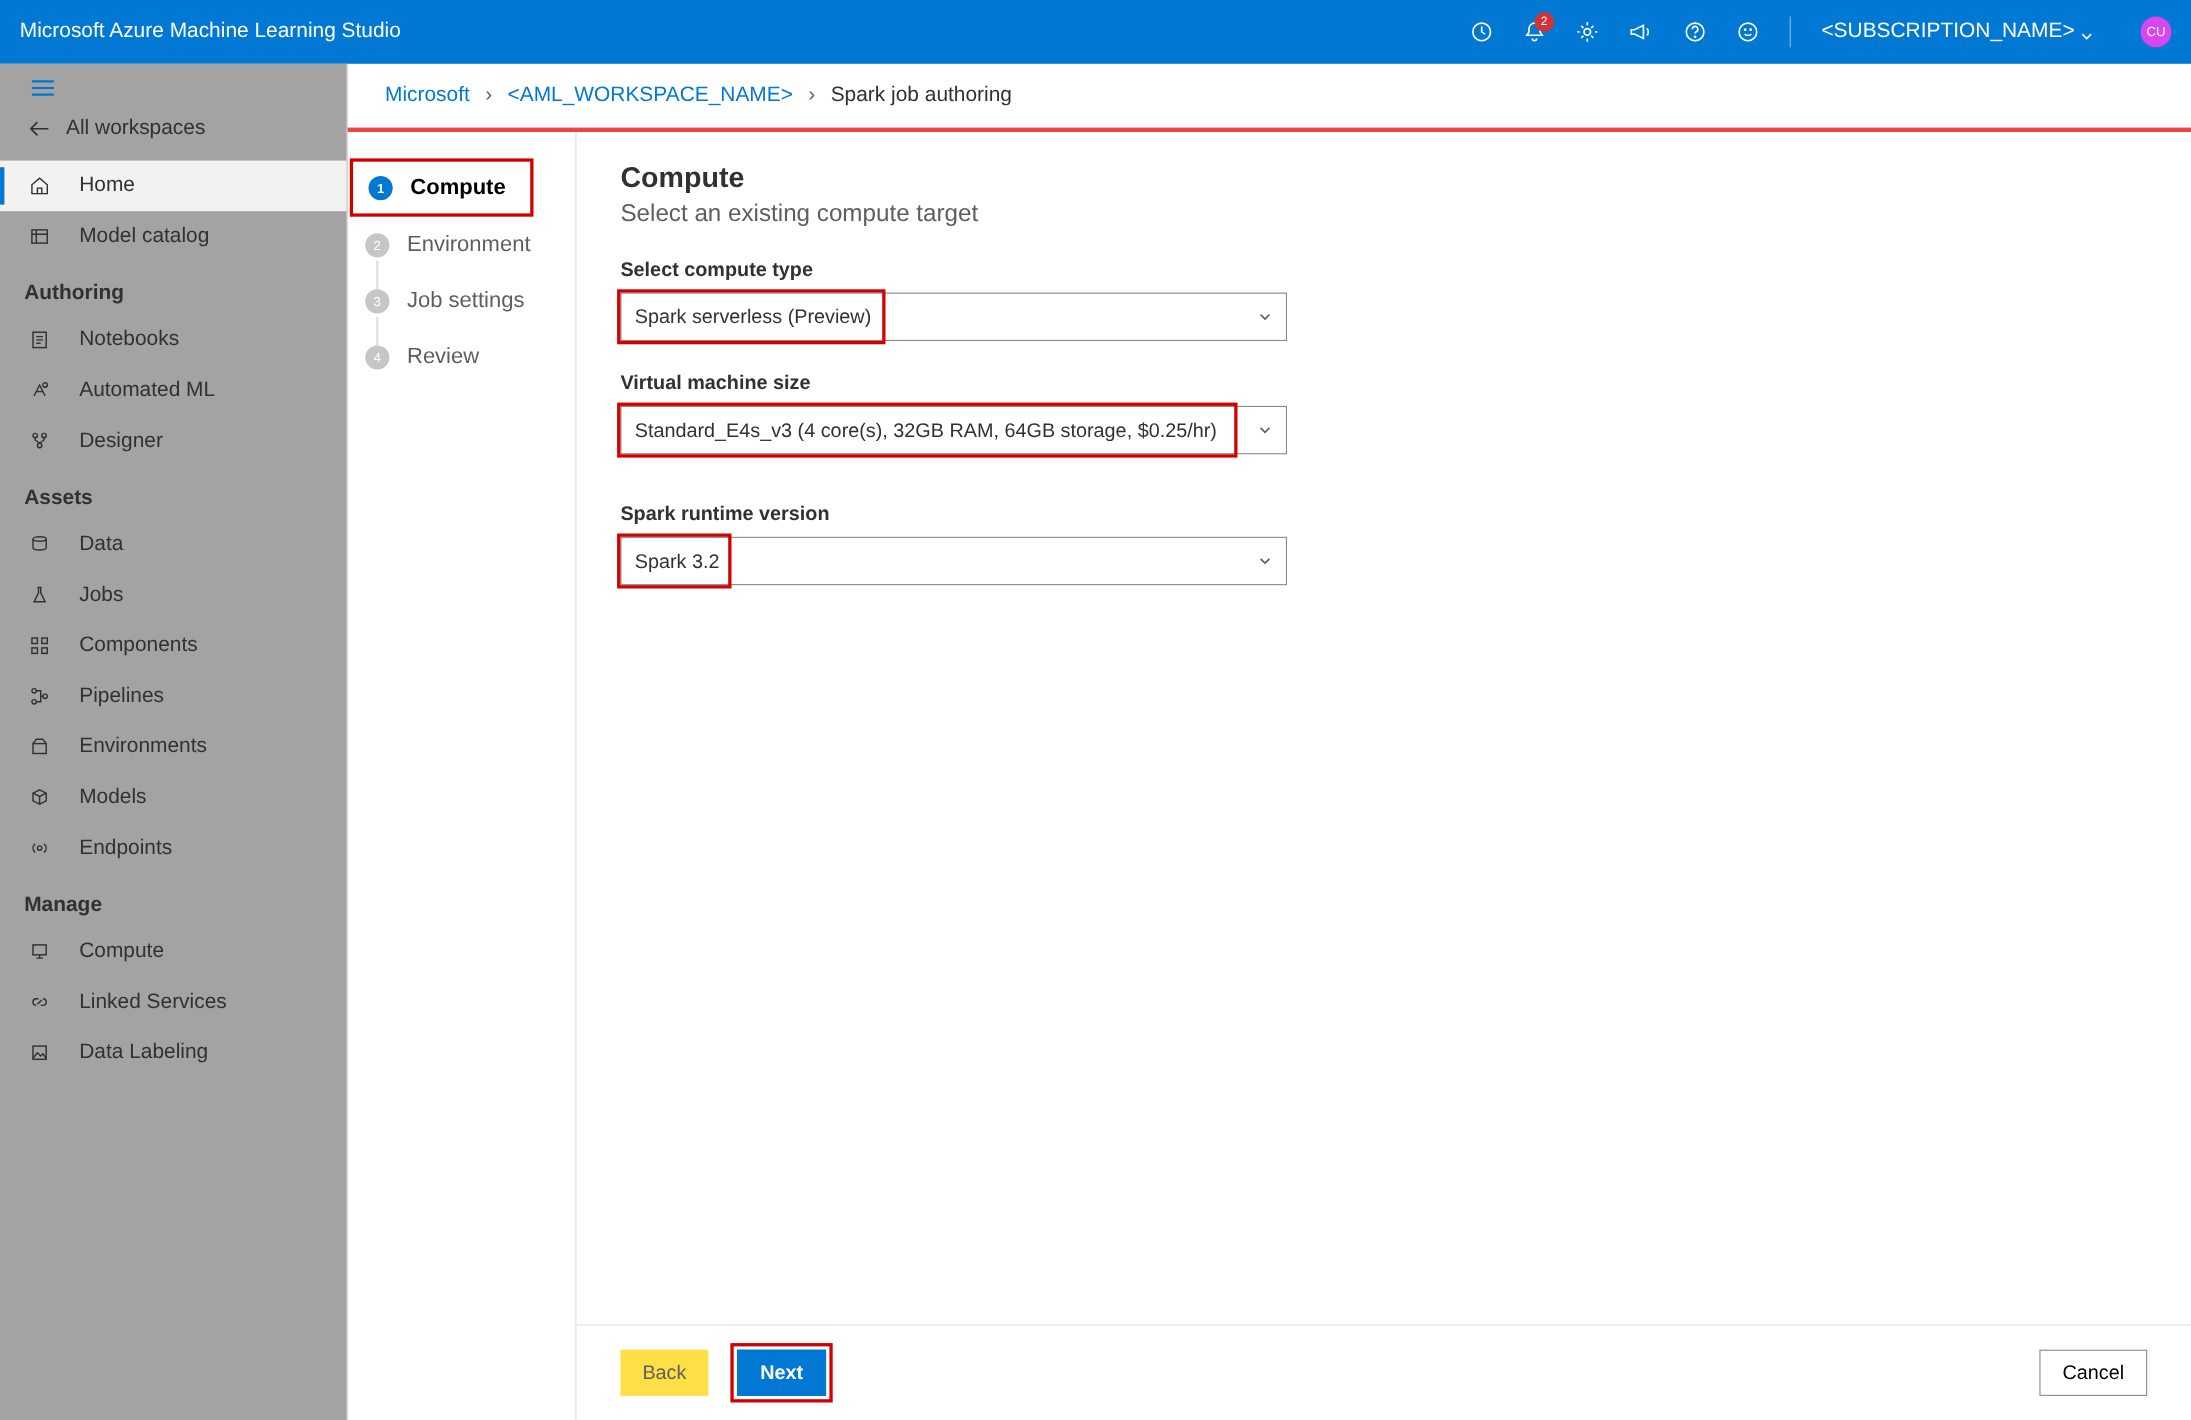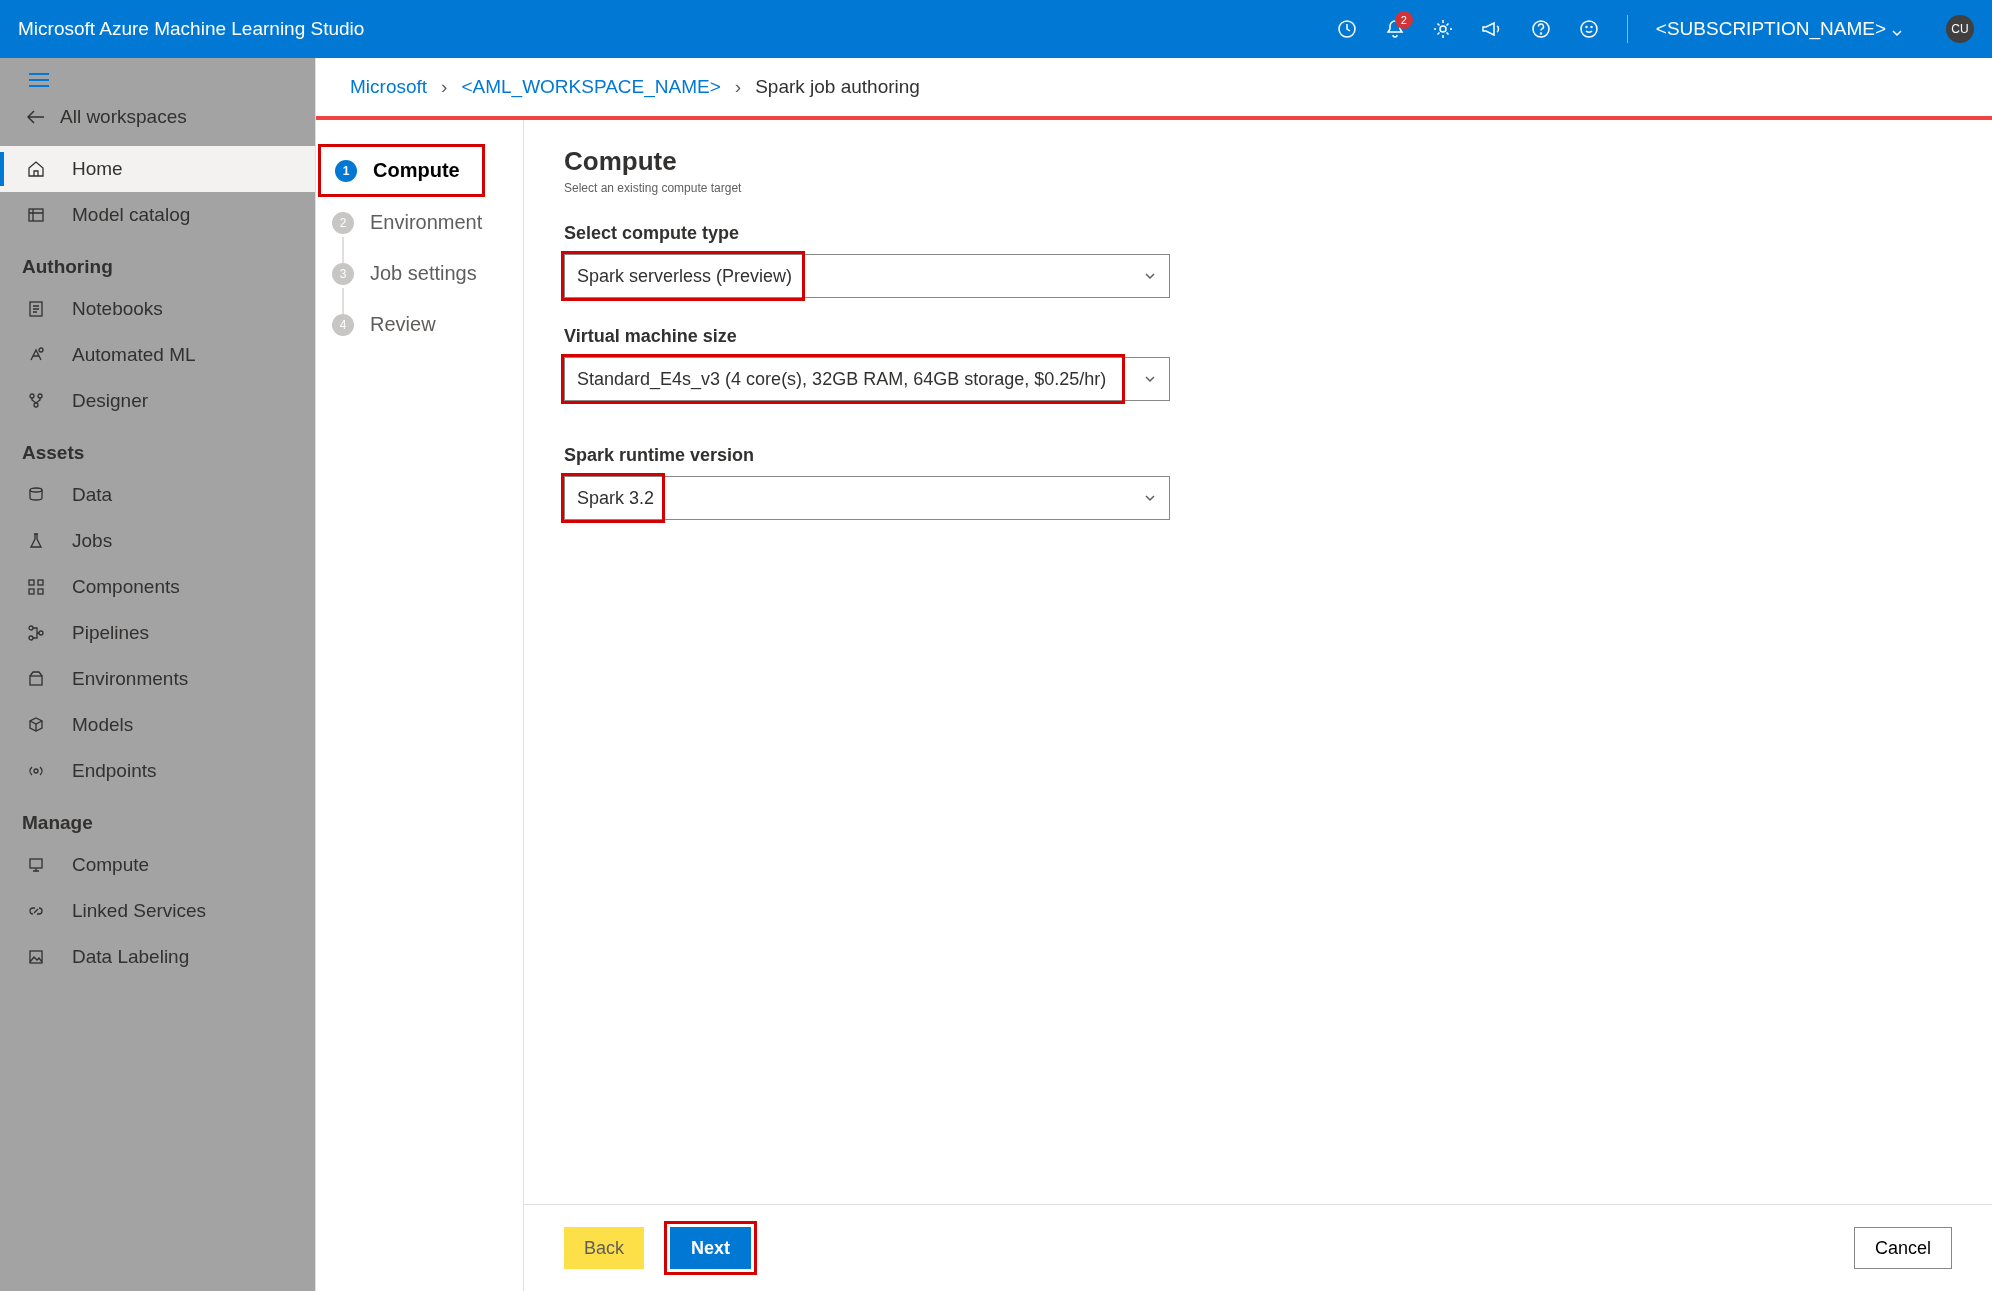"CU" .avatar { background: #404040 -> #d946ef }
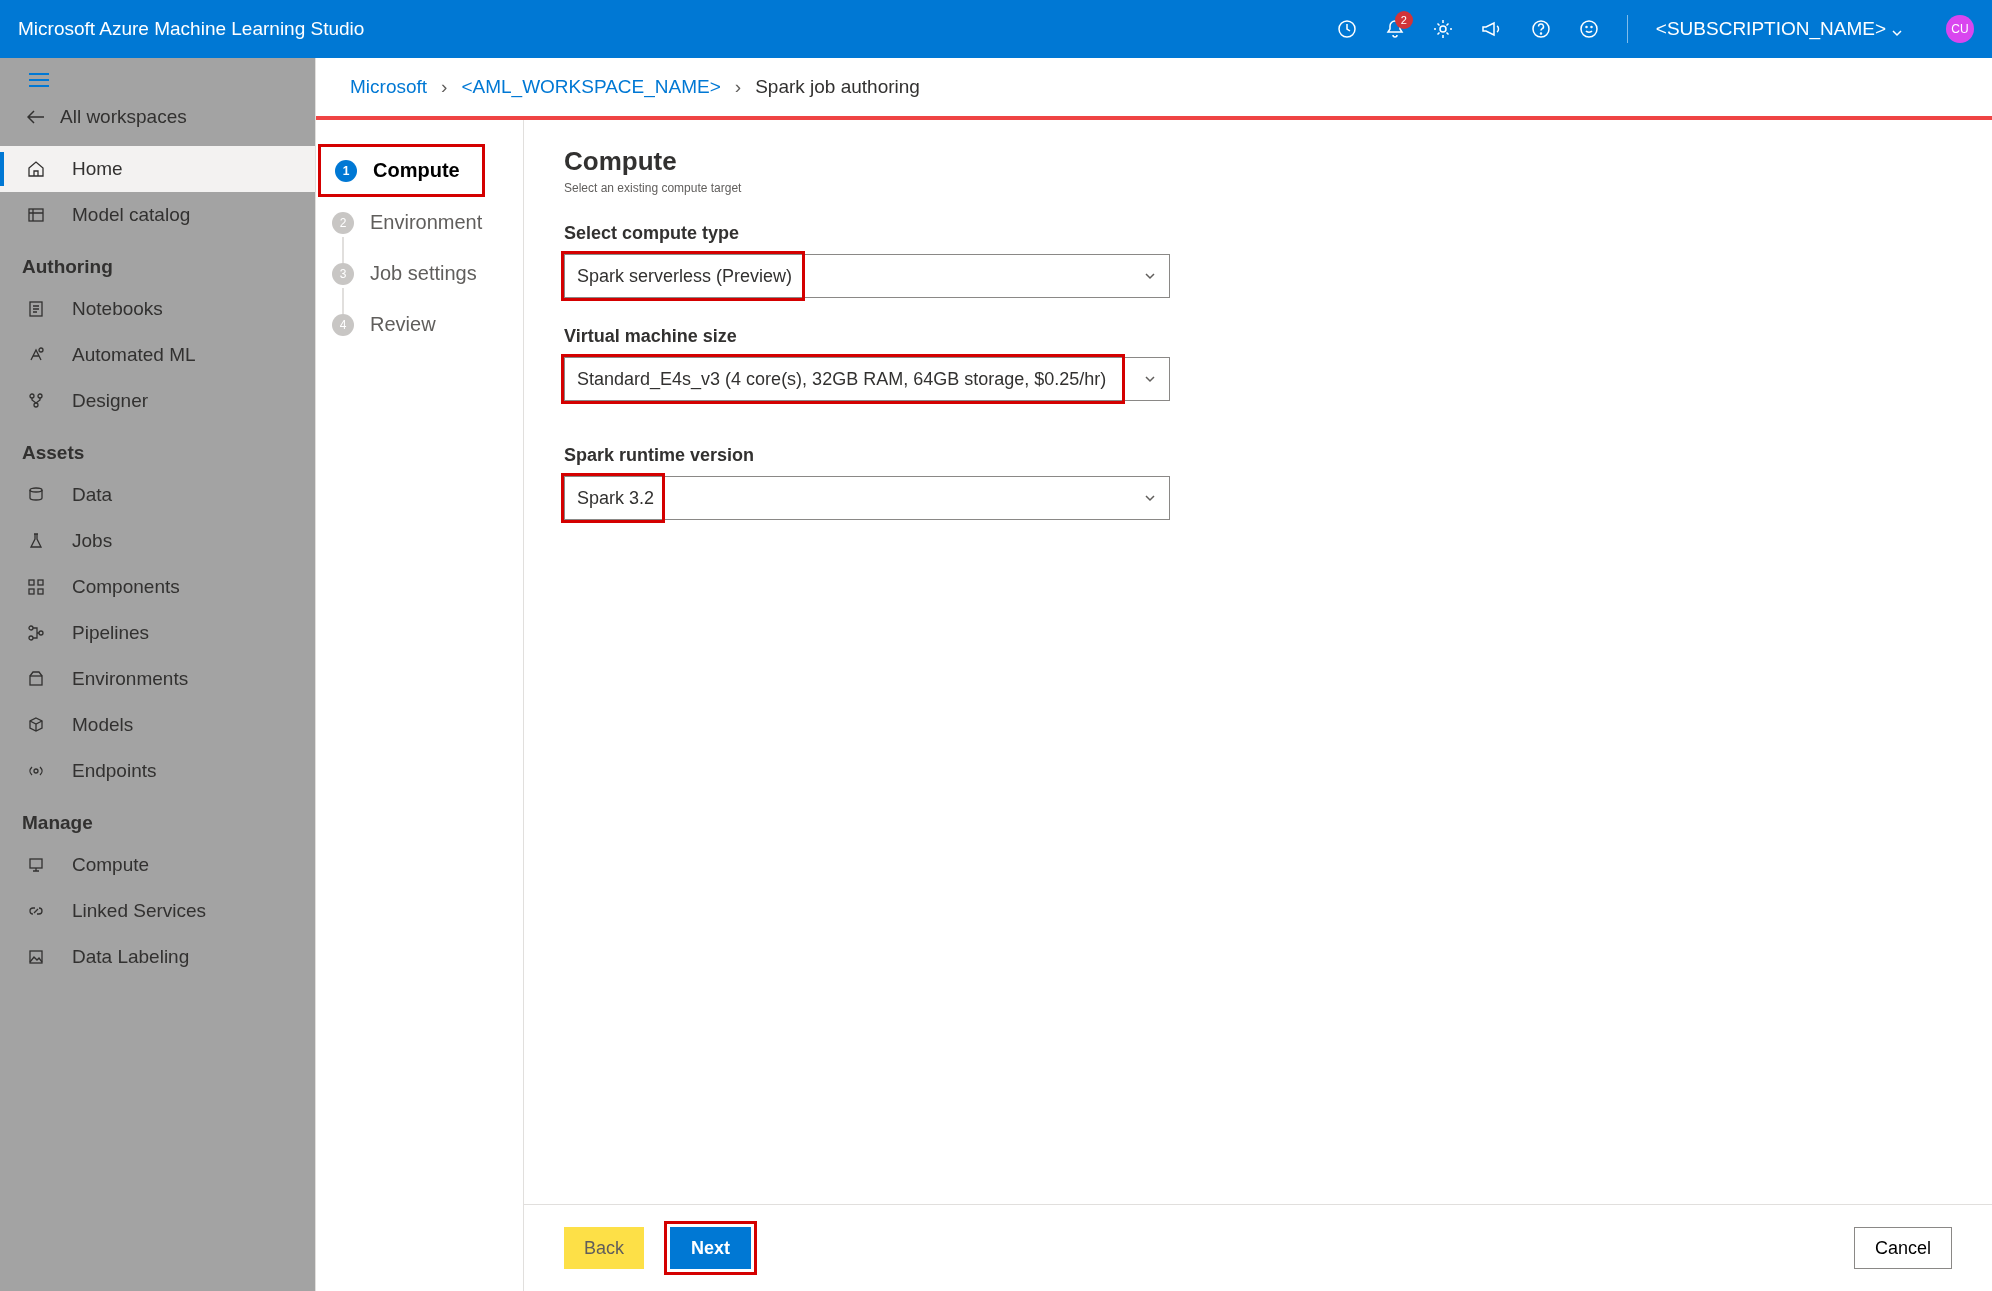"Select an existing compute target" .page-sub { font-size: 12px -> 22px }
